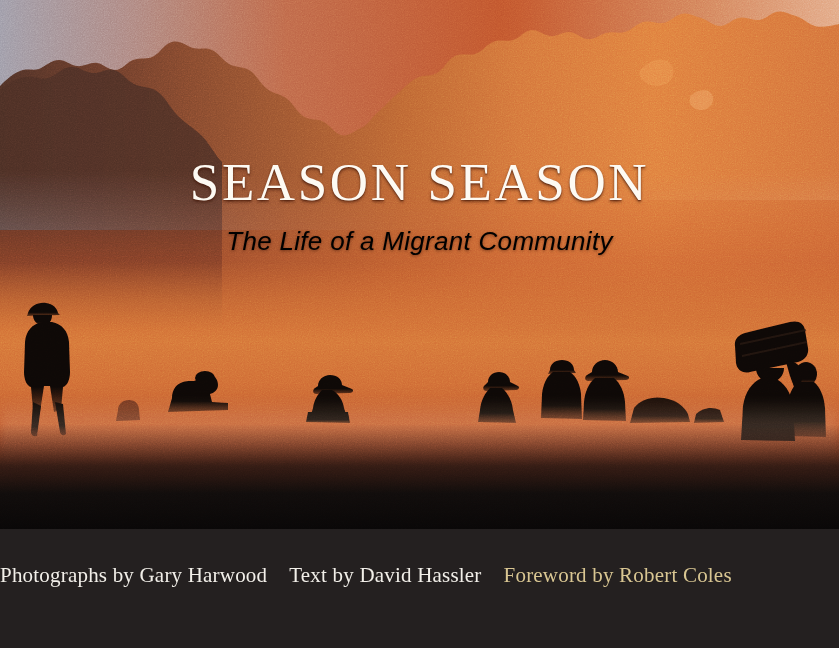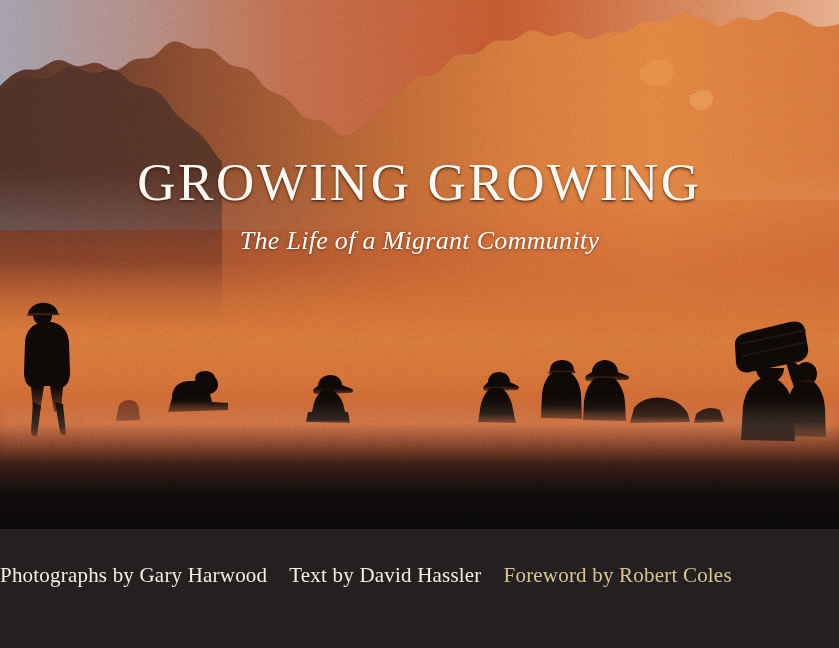"GROWING GROWING" h1 { text: GROWING GROWING -> SEASON SEASON }
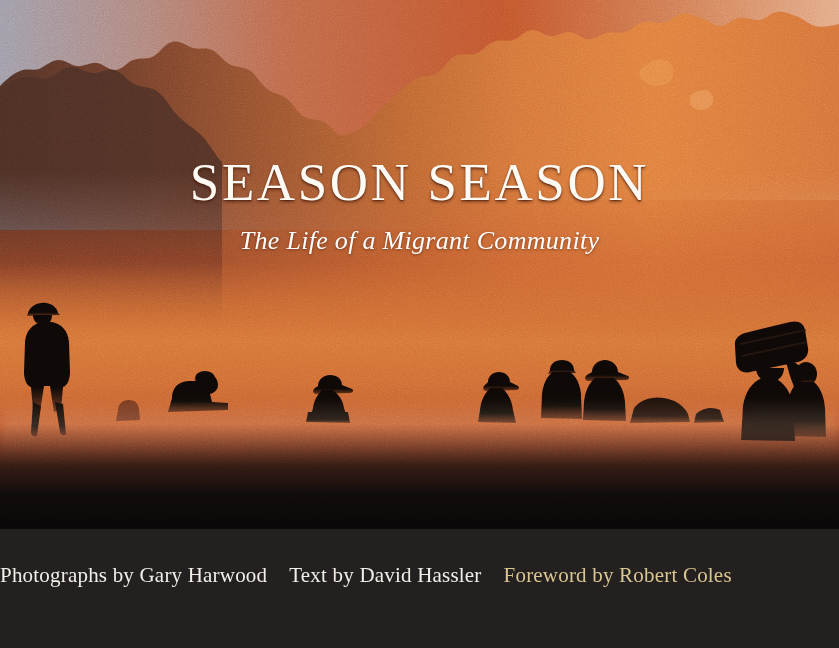"The Life of a Migrant" #subtitle { color: #ffffff -> #000000; font-family: Liberation Serif, serif -> Liberation Sans, sans-serif }
